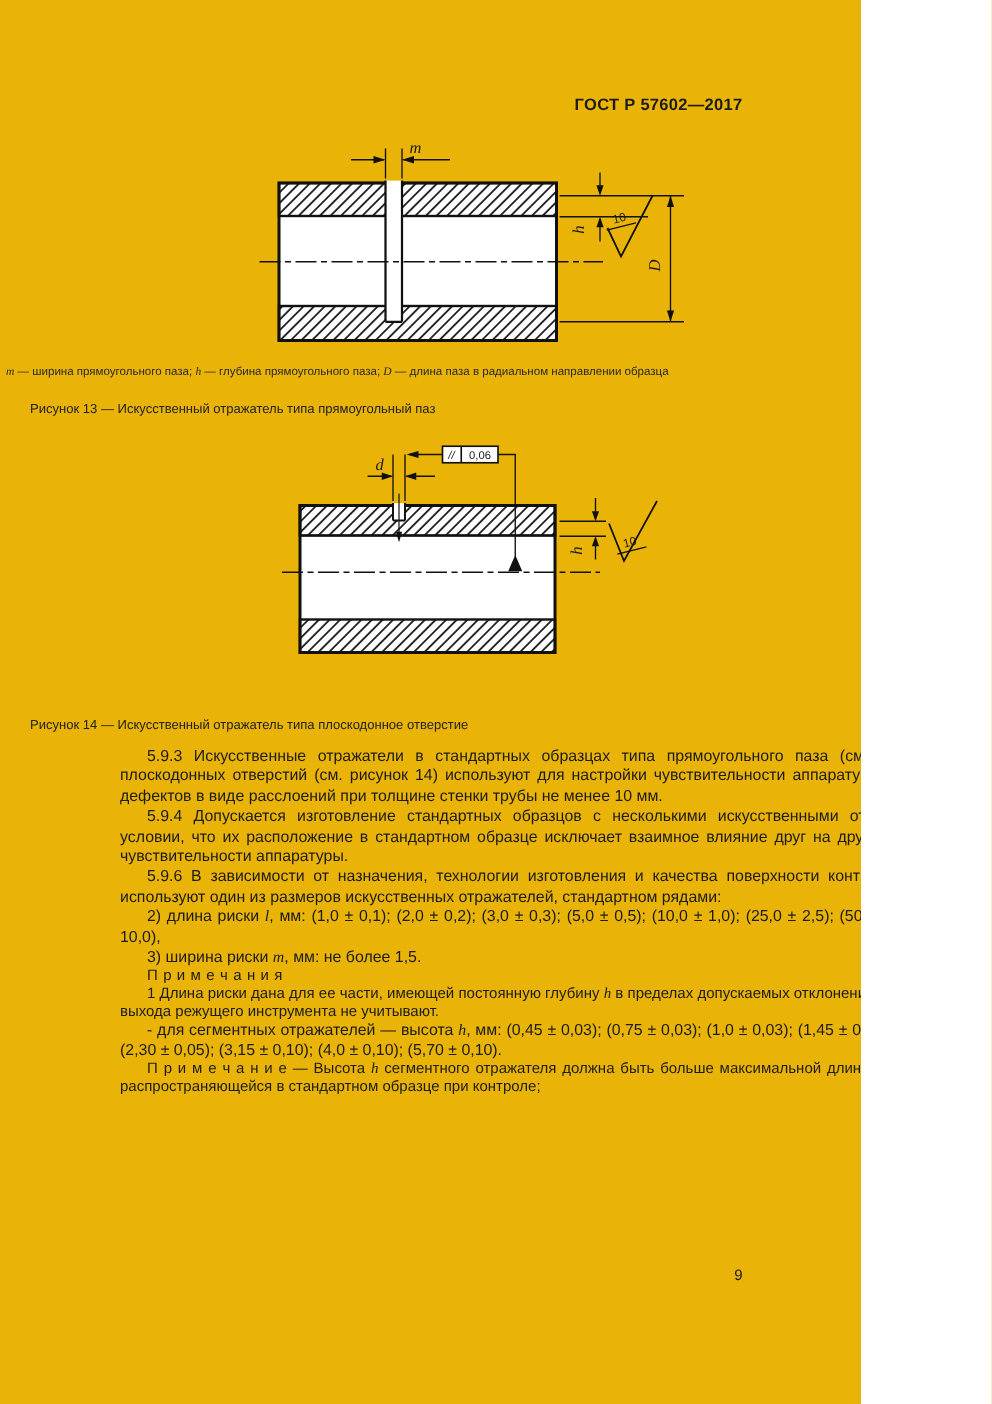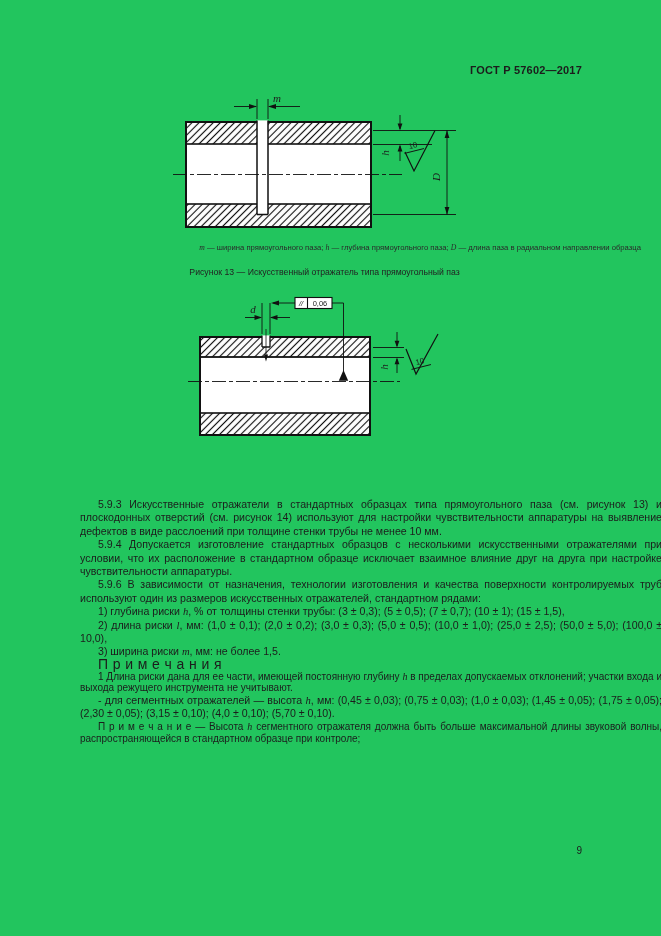"ГОСТ Р 57602—2017" .page { background: #22c55e -> #eab308; width: 661px -> 574px }
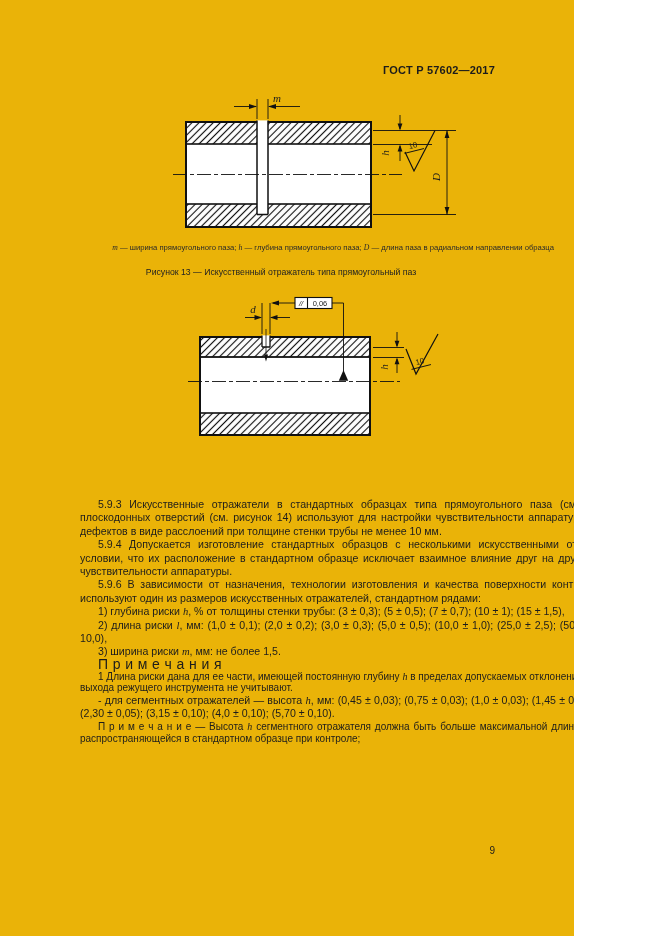"m — ширина прямоугольного паза;" .legend { text-align: right -> left }
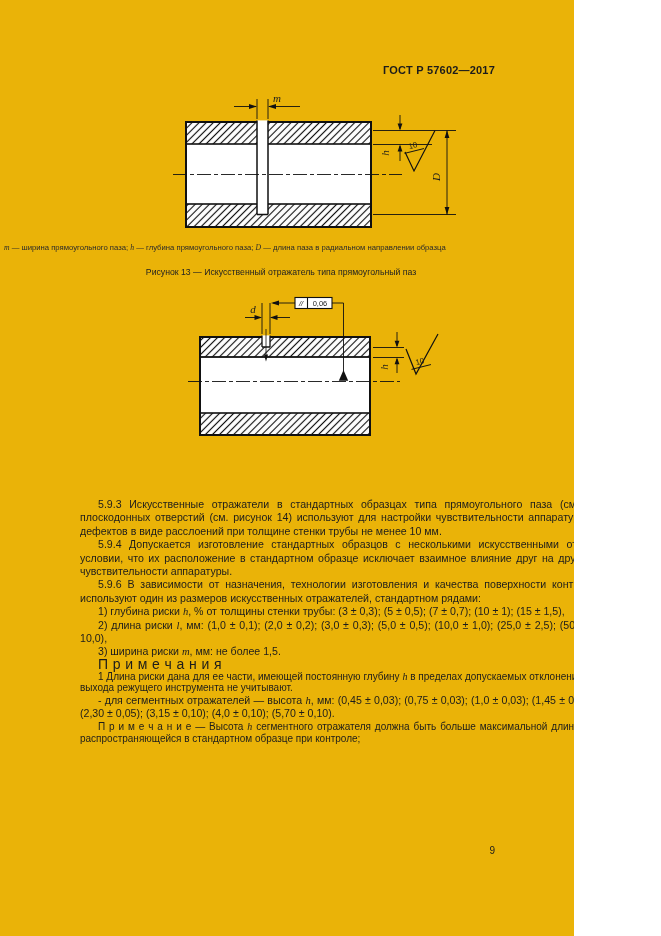"Рисунок 13 — Искусственный отражатель" .figcaption { text-align: center -> none }
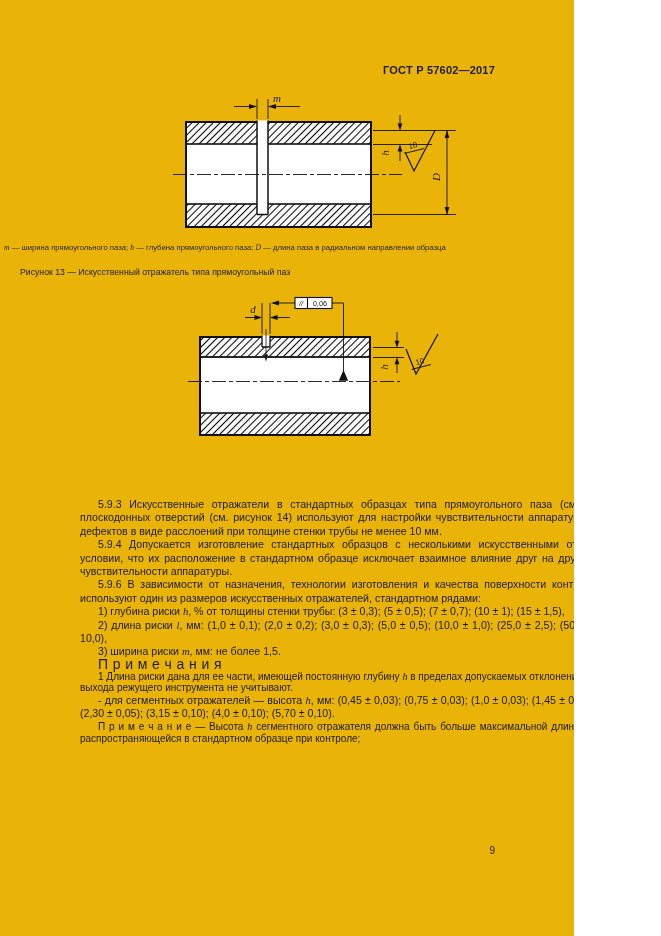"Рисунок 14 — Искусственный отражатель" div.figcaption { html: none -> <div>Рисунок 14 — Искусственный отражатель типа плоскодонное отверстие</div> }
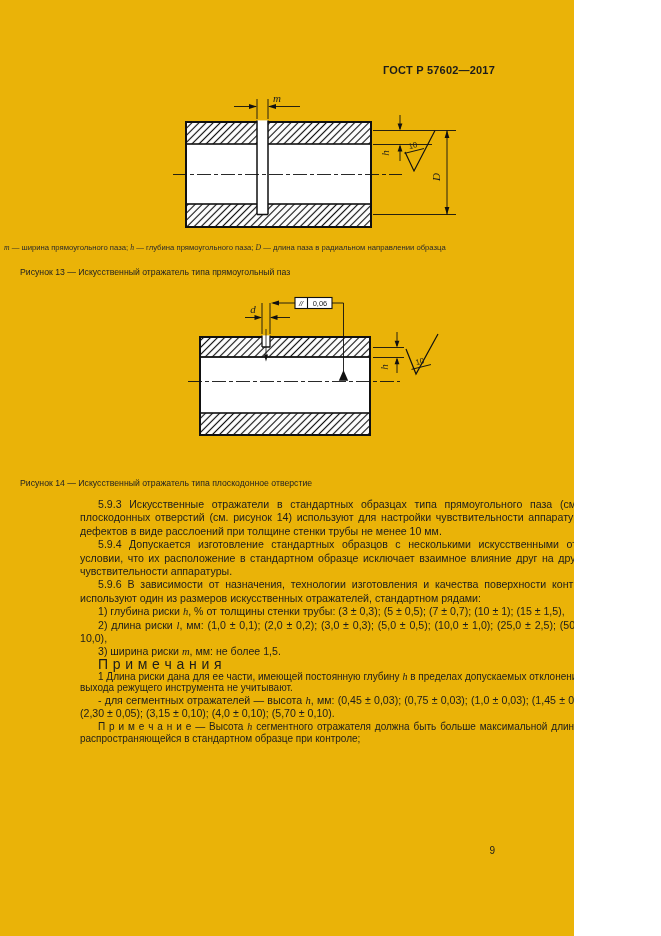"1) глубина риски h, %" p.body { html: <p>1) глубина риски <i>h</i>, % от толщины стенки трубы: (3 ± 0,3); (5 ± 0,5); (7 ± 0,7); (10 ± 1); (15 ± 1,5),</p> -> none }
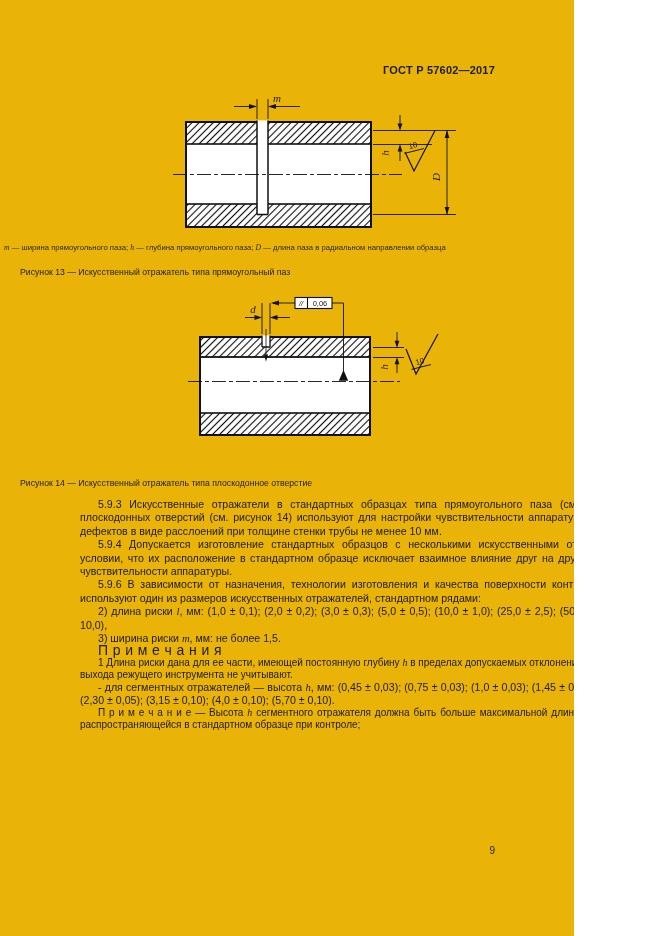"П р и м е ч а н и я" p.notehead { font-size: 14px -> 10px }
